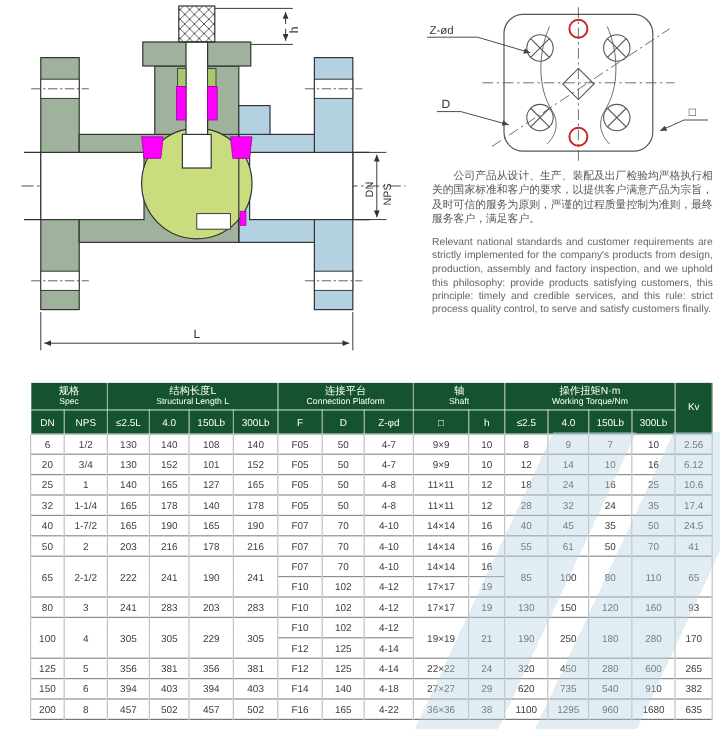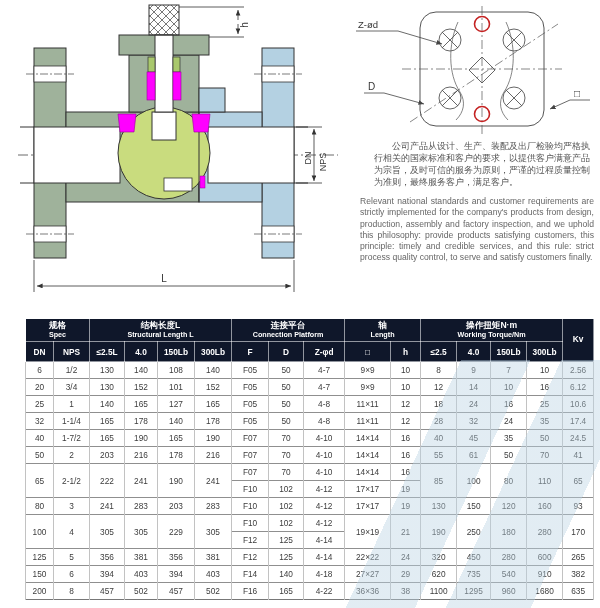"公司产品从设计、生产、装配及出厂检验均严格执行相关的国家标准和客户的要求，以提供" #commitment .zh-body { margin: 0 0 8px 14px -> 0 0 8px 0 }
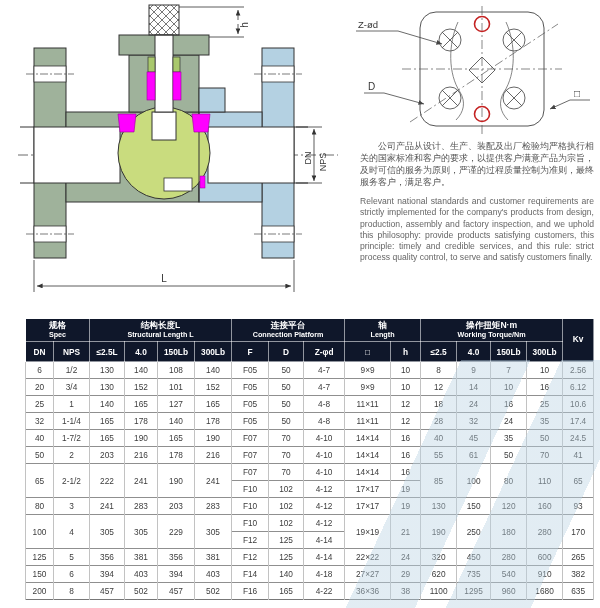"规格" table.spec thead th { background: #0f172a -> #14532d; font-weight: bold -> normal }
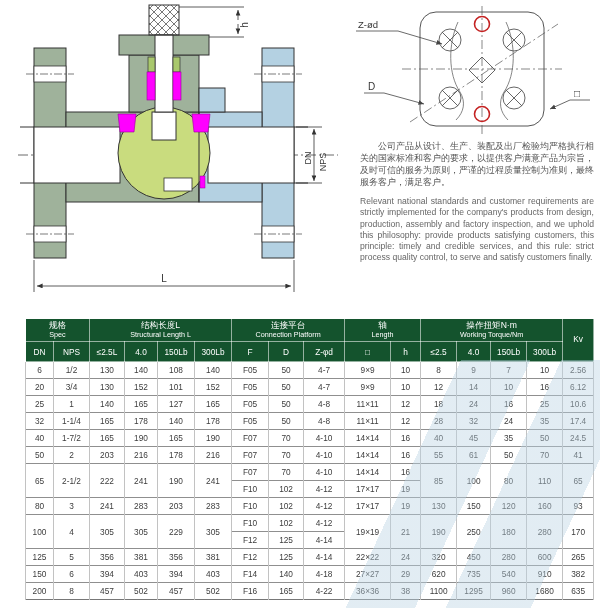"Length" span.en { text: Length -> Shaft }
